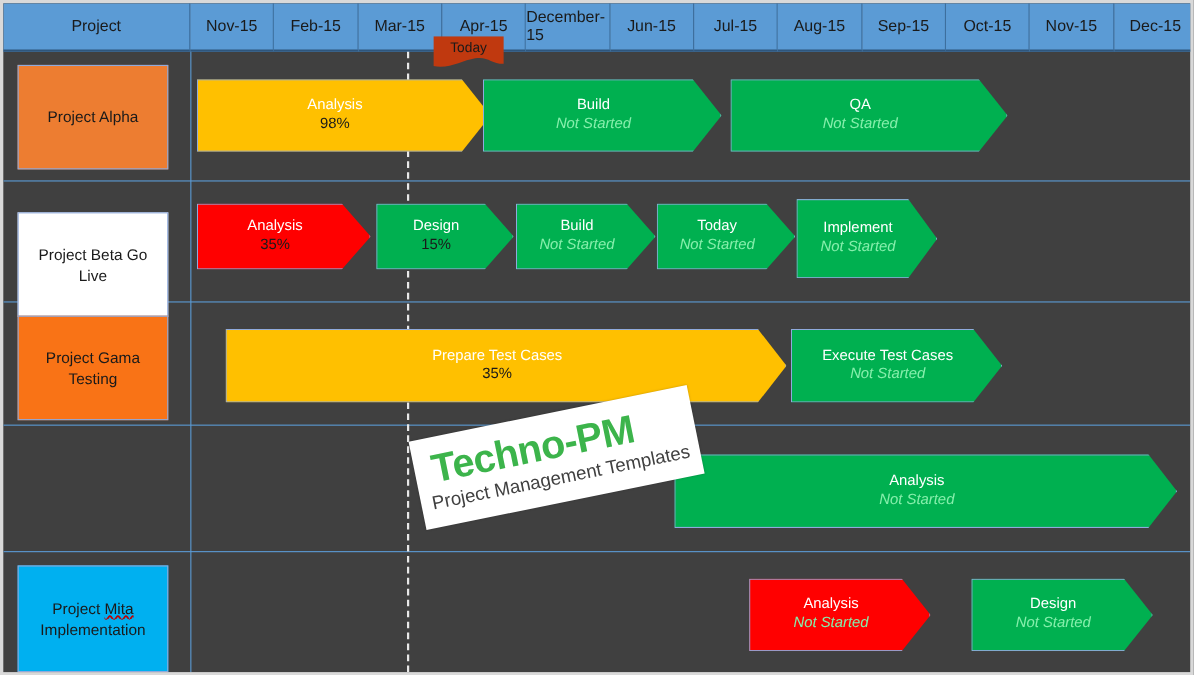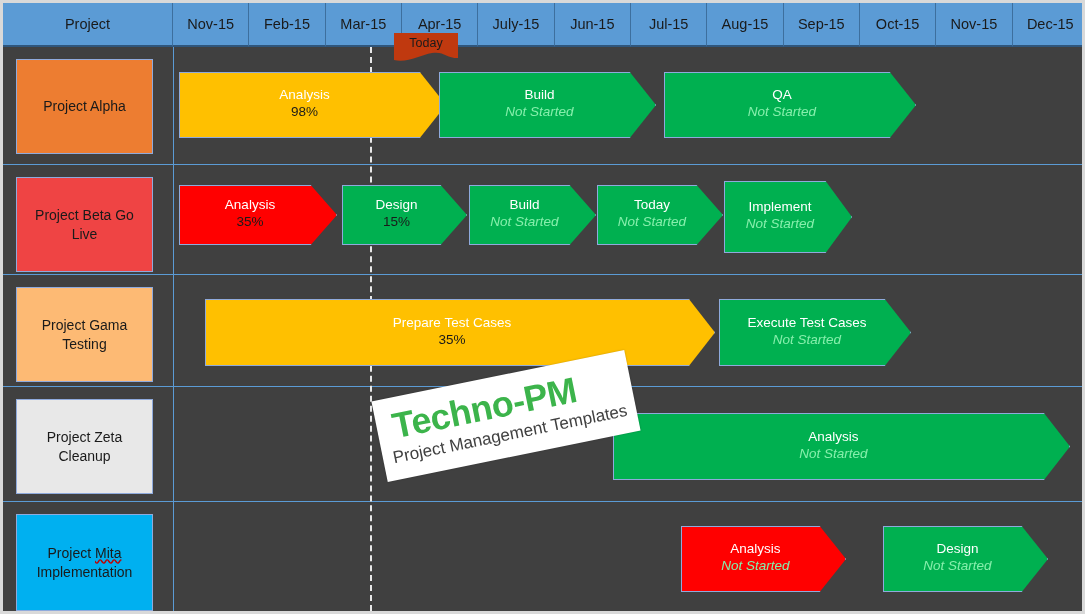"July-15" div.header-cell { text: July-15 -> December-15 }
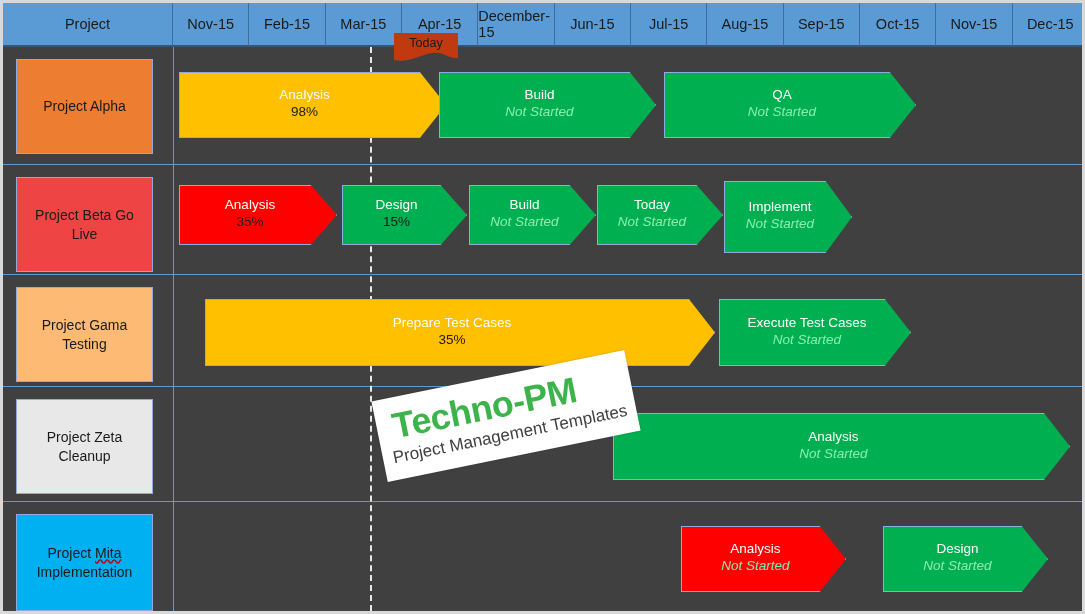"Project Beta Go" div.proj-box { background: #ef4444 -> #ffffff; top: 12px -> 28px }
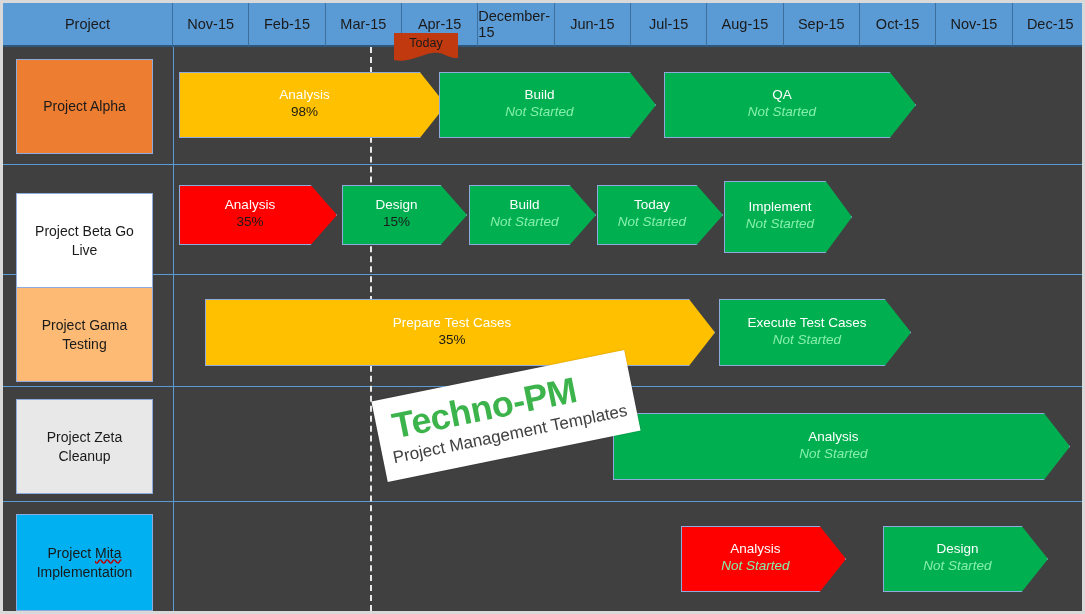"Project Gama" div.proj-box { background: #fdba74 -> #f97316 }
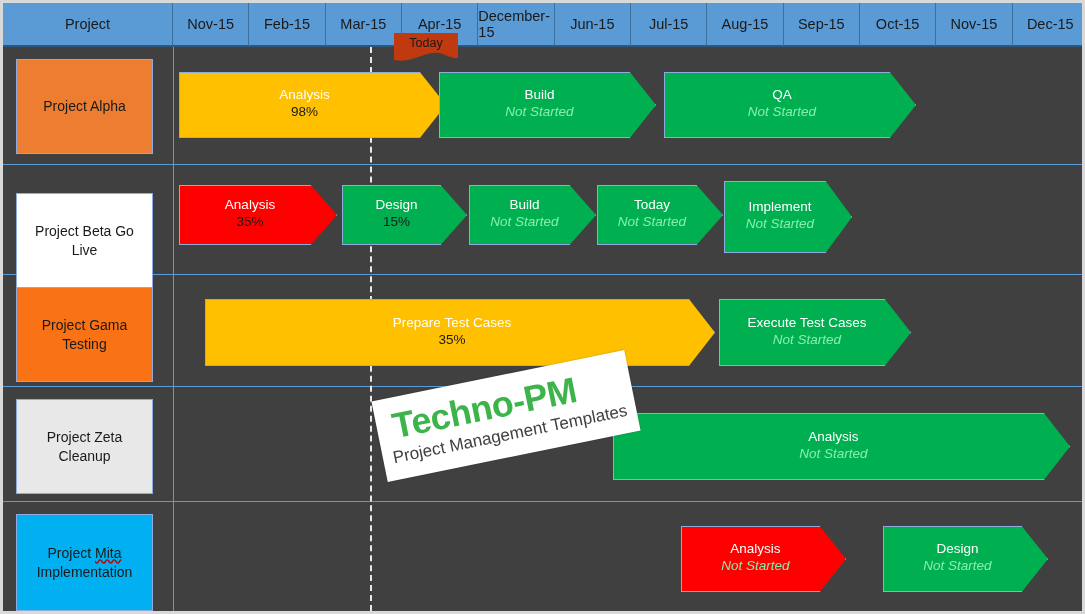"Project Zeta" div.proj-box { html: <div> <div> <div>Project Zeta</div> <div>Cleanup</div> </div> </div> -> none }
